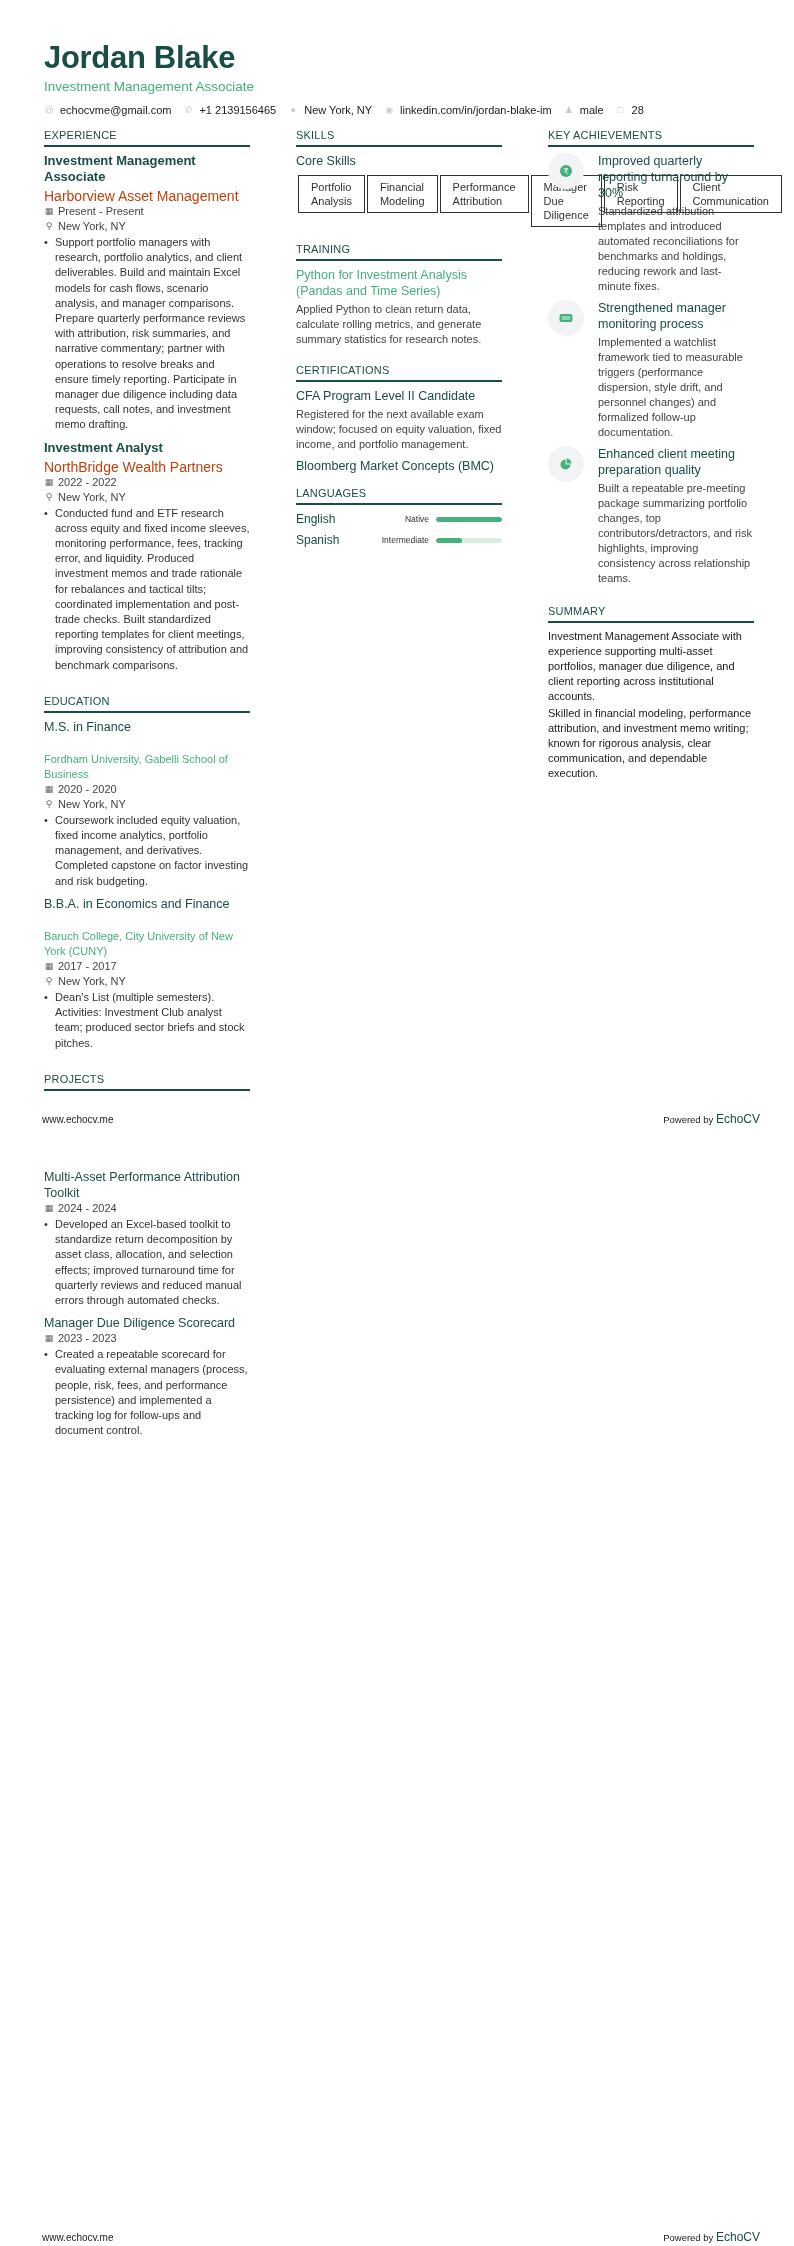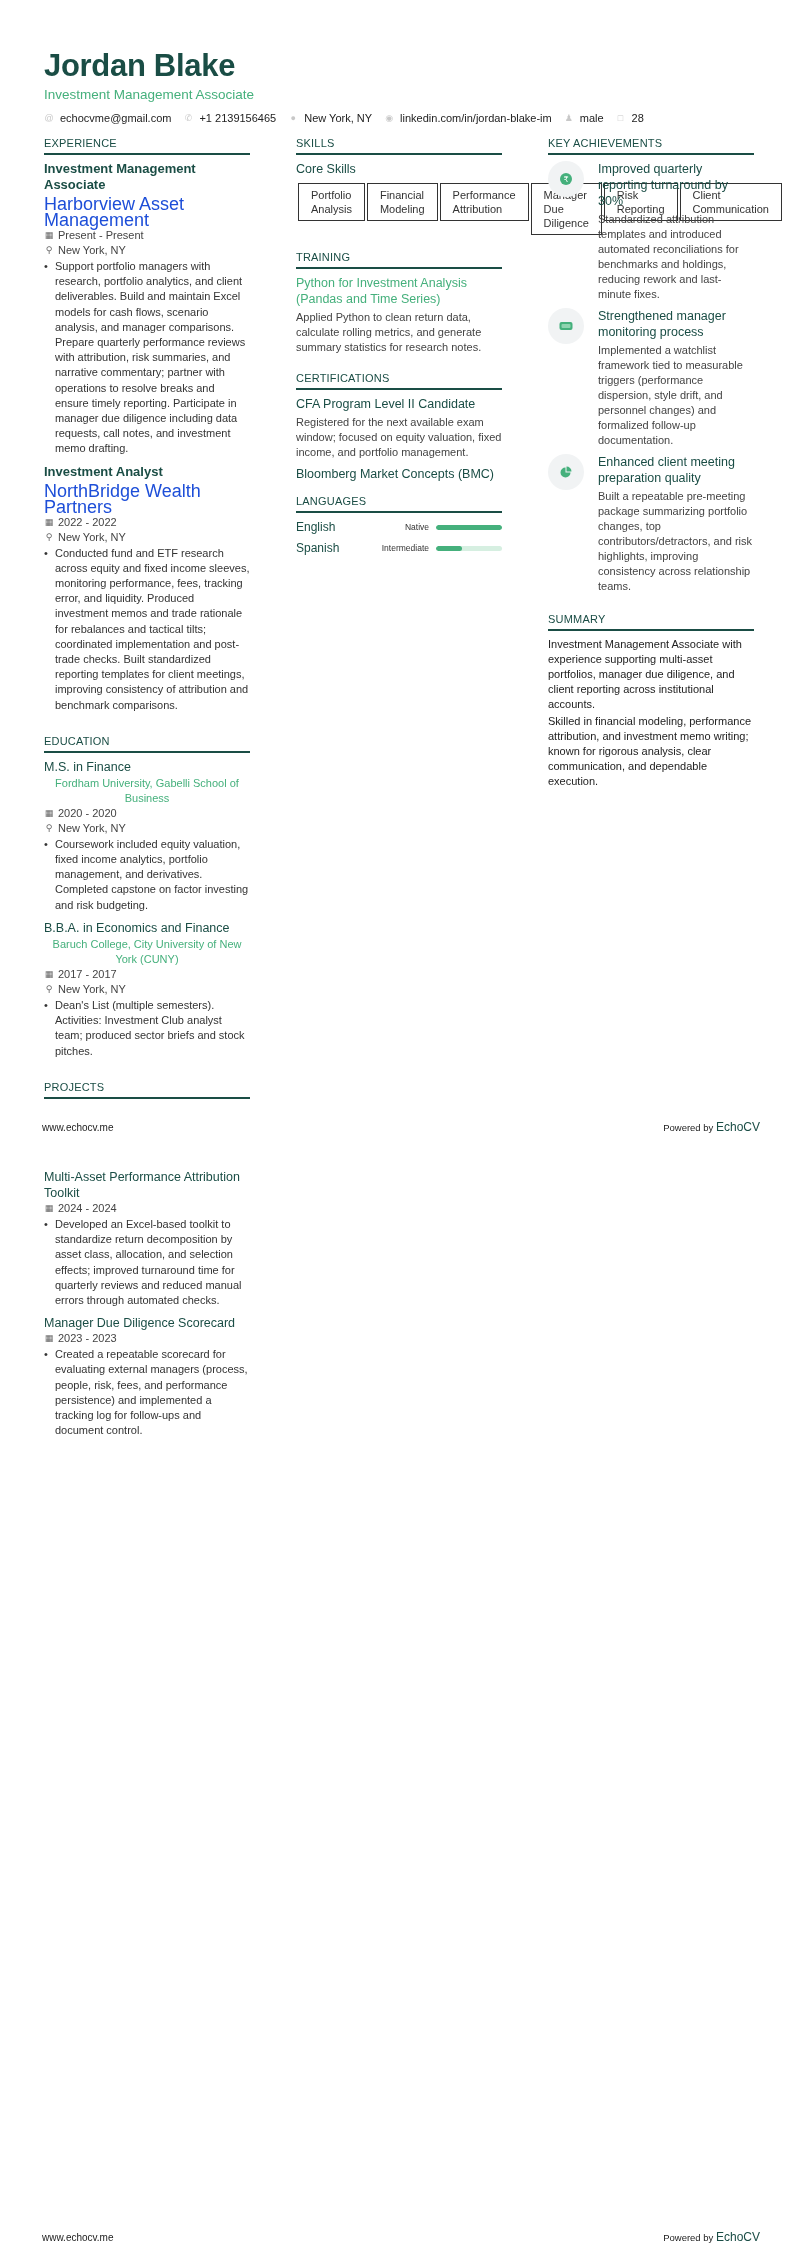"Jordan Blake" .page1 { top: 8px -> 0 }
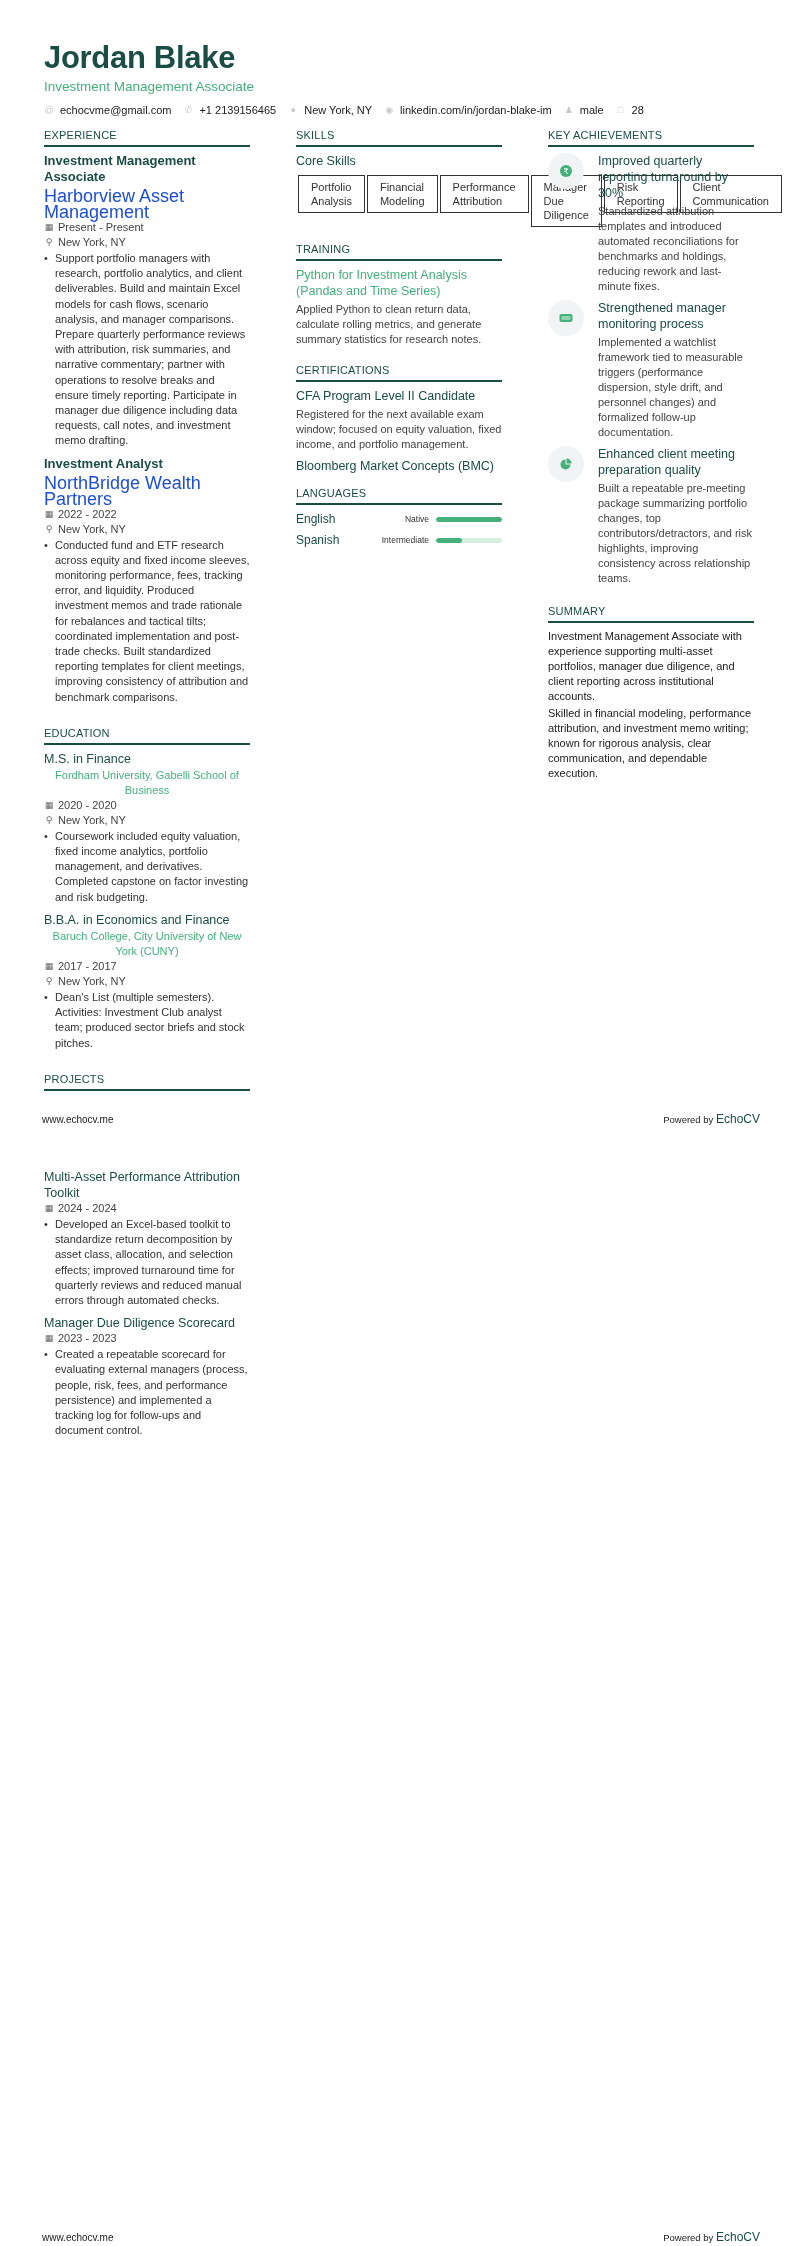"Harborview Asset Management" .company { color: #1d4ed8 -> #c2410c; font-size: 18px -> 14px }
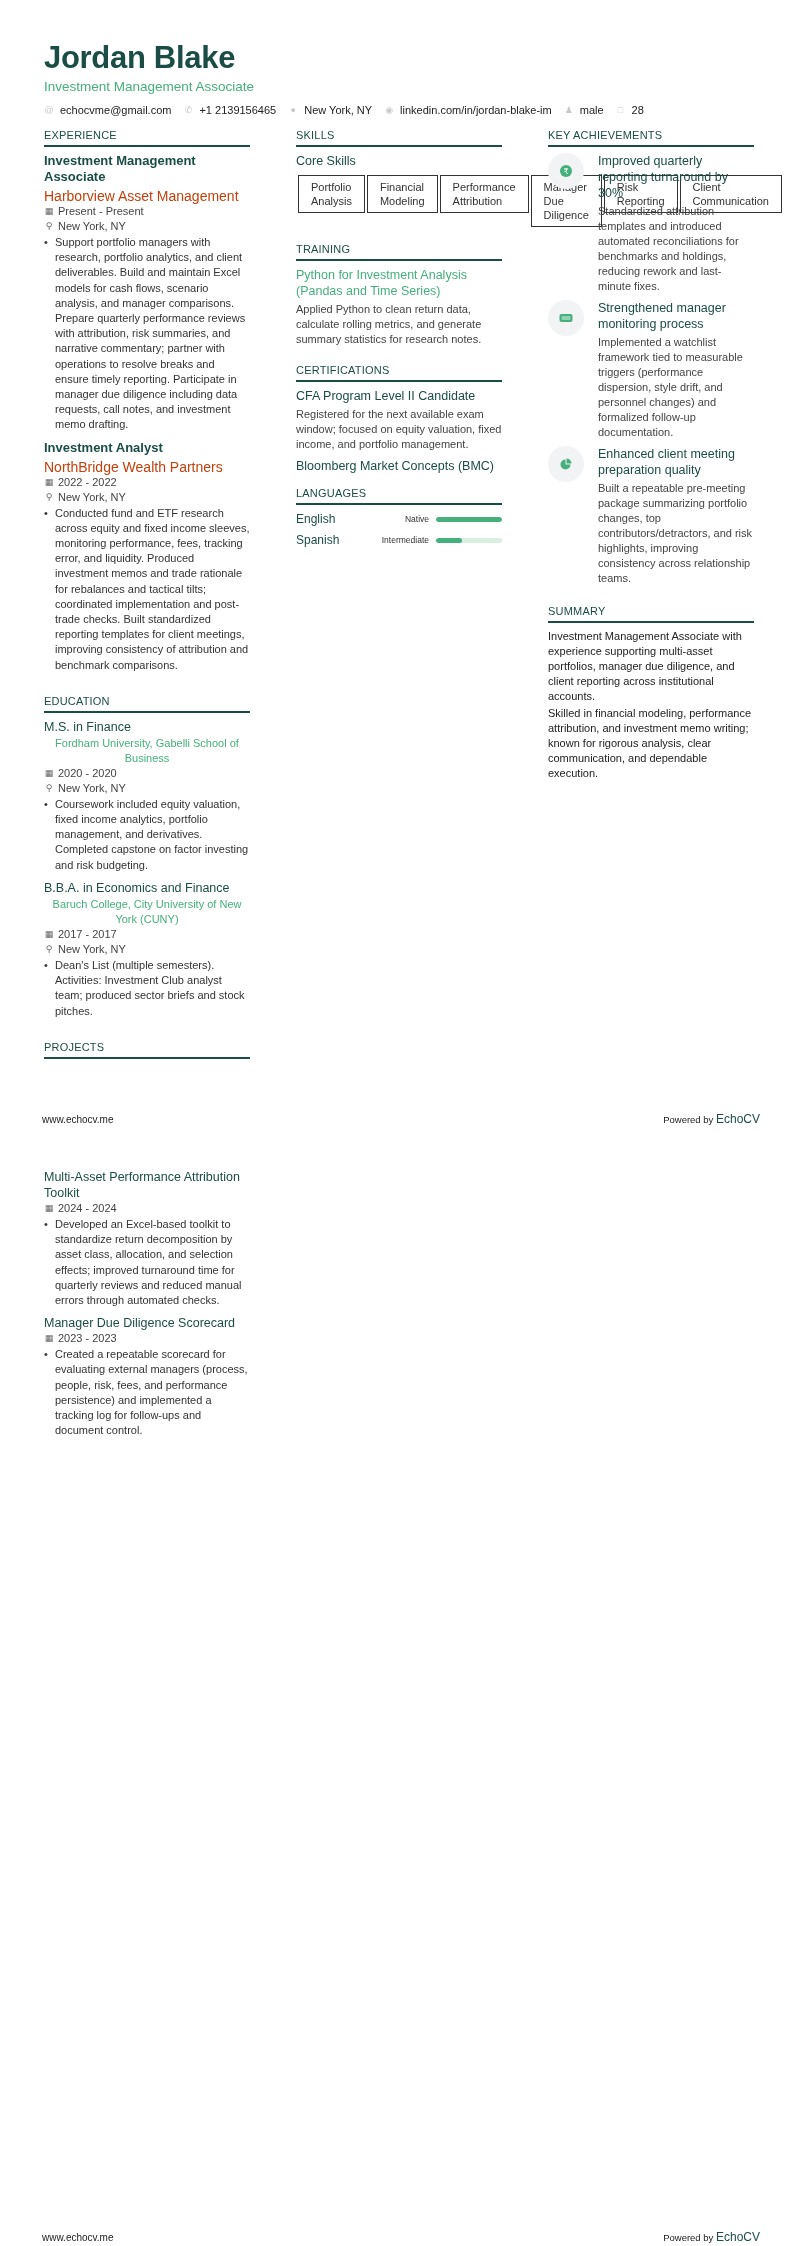"Fordham University, Gabelli School of" .edu-school { margin-top: 1px -> 17px; text-align: center -> none }
